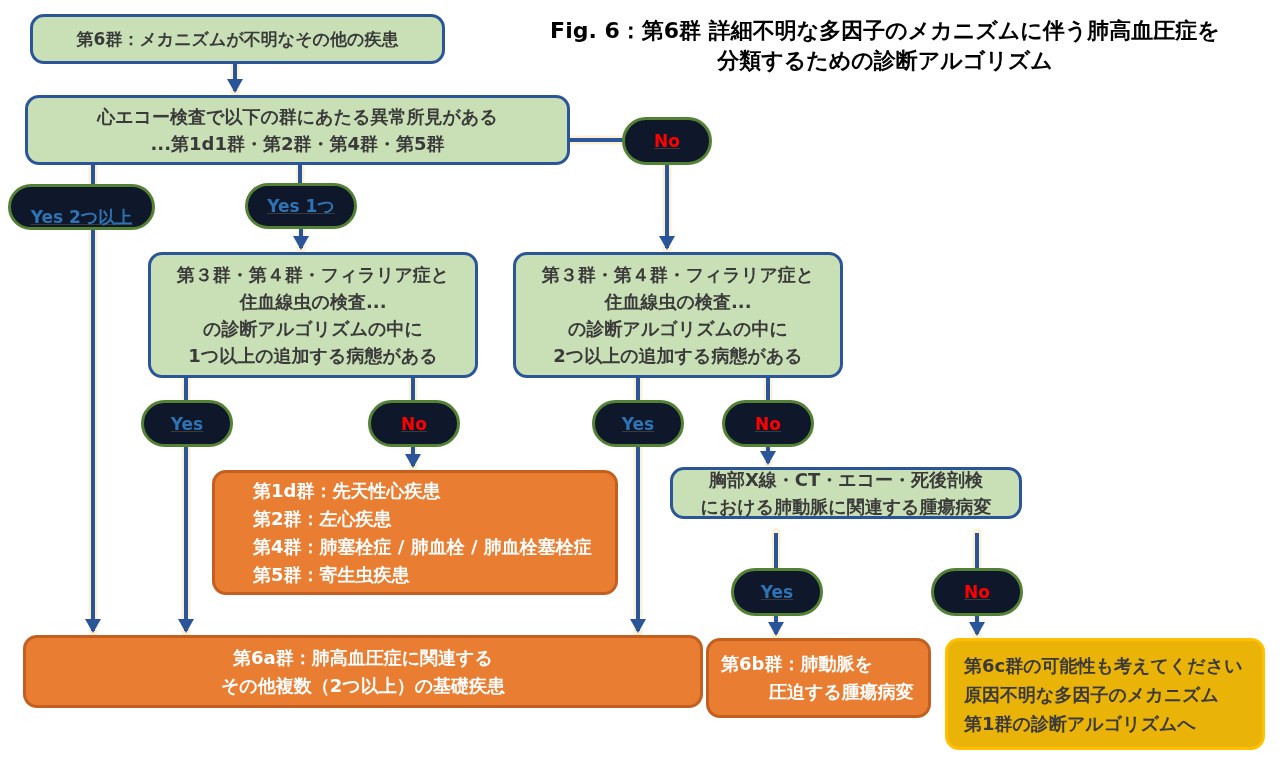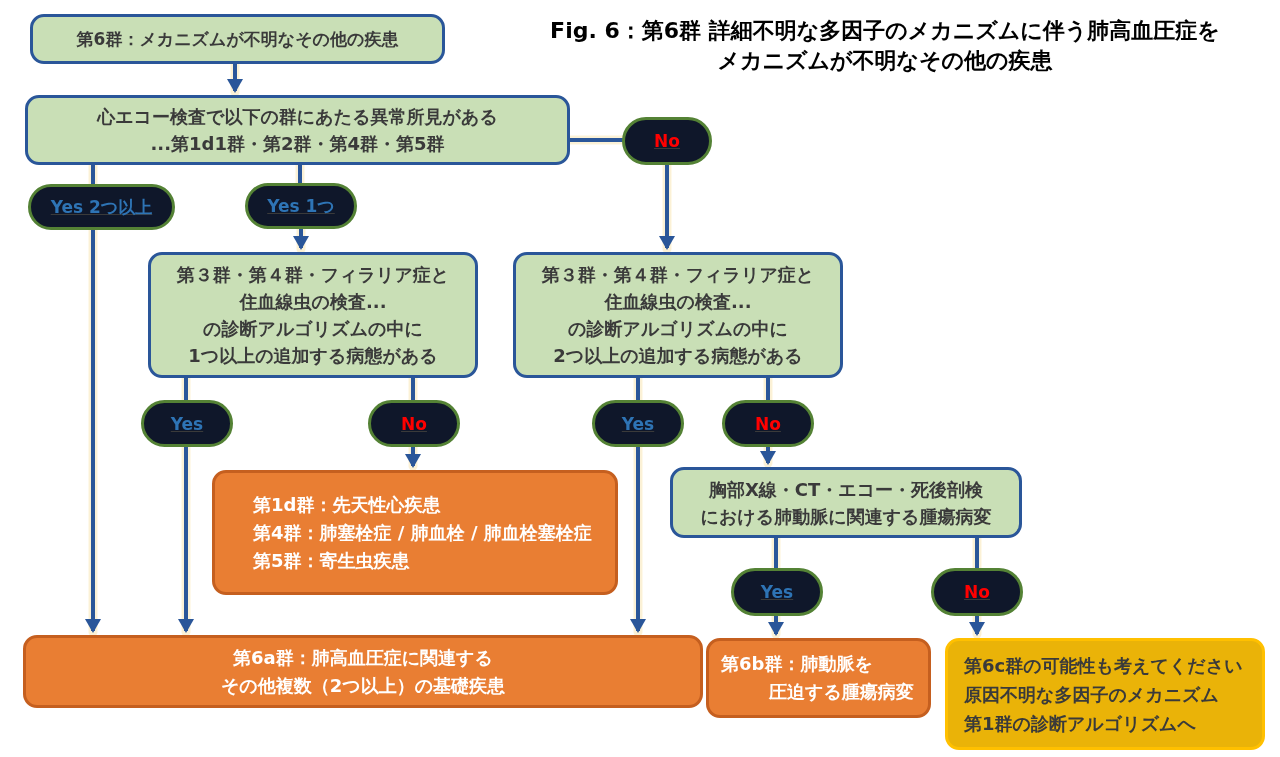"メカニズムが不明なその他の疾患" div { text: メカニズムが不明なその他の疾患 -> 分類するための診断アルゴリズム }
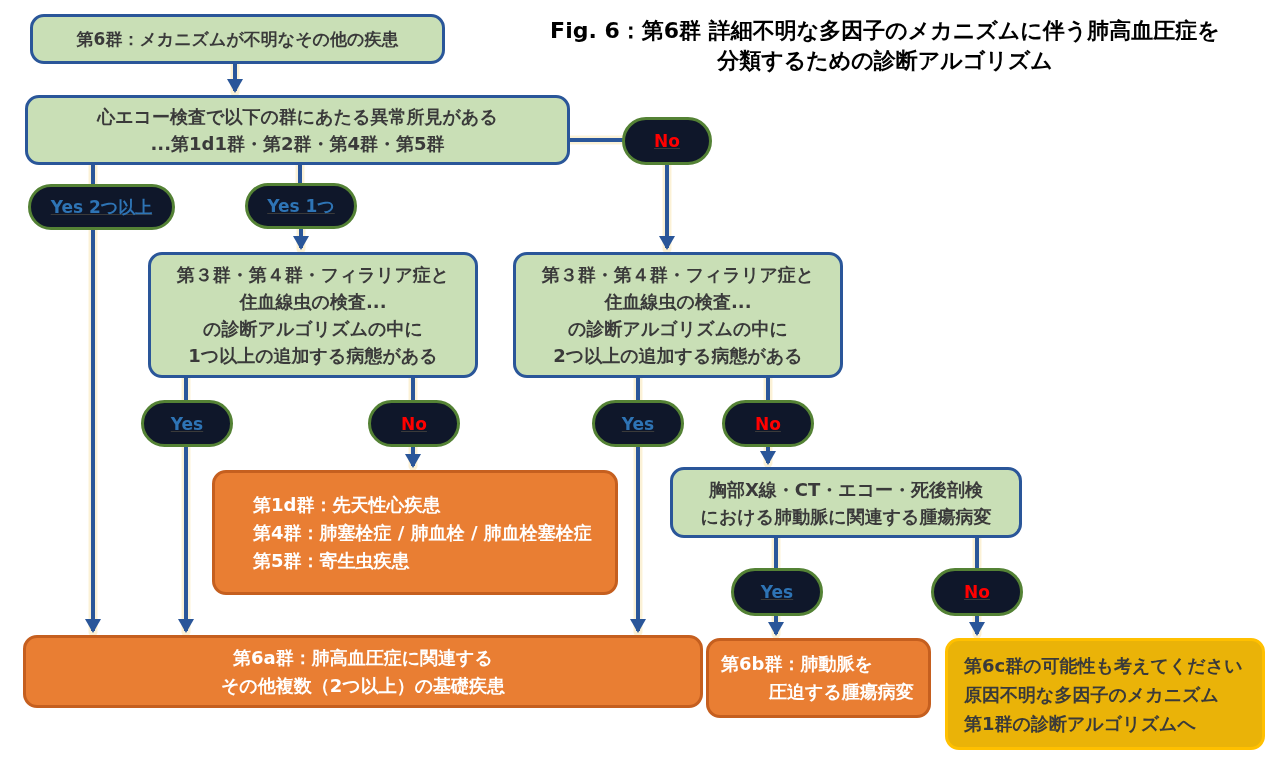"Yes 2つ以上" div.node { justify-content: none -> flex-end; left: 28px -> 8px }
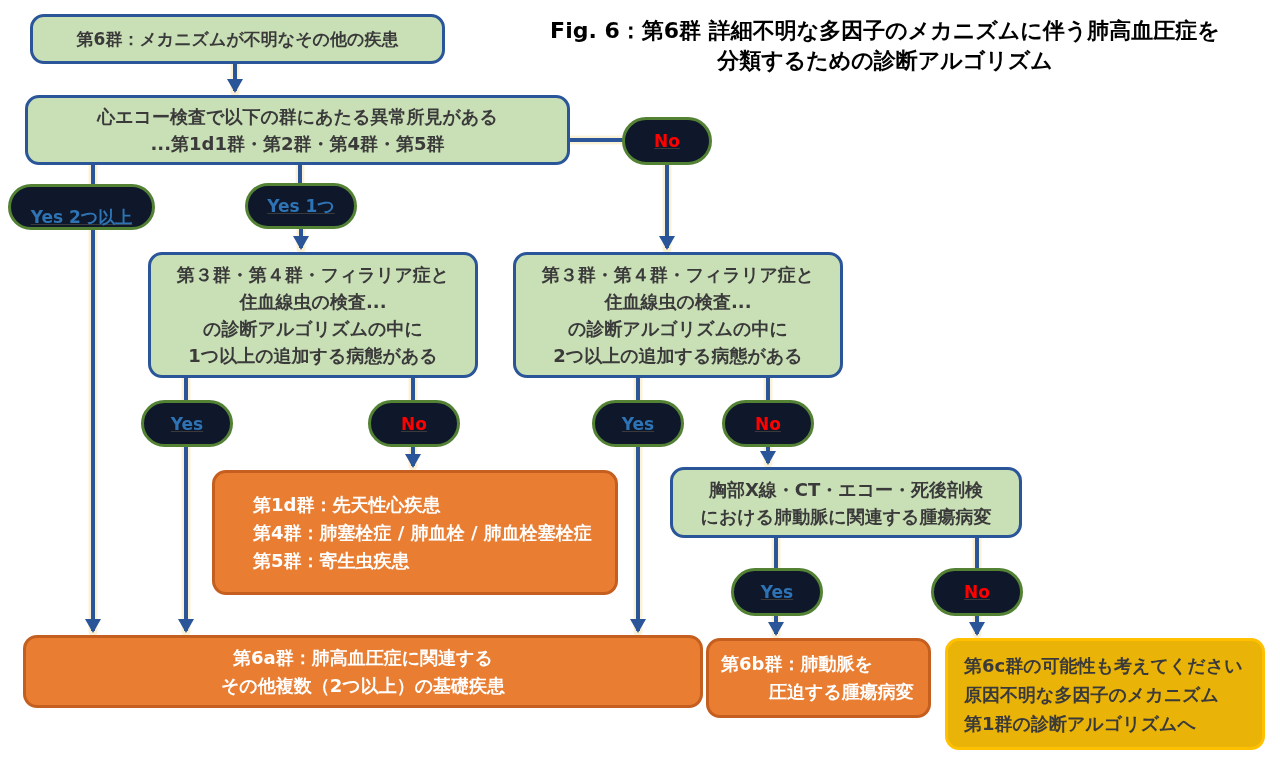"胸部X線・CT・エコー・死後剖検" div.node { height: 71px -> 52px }
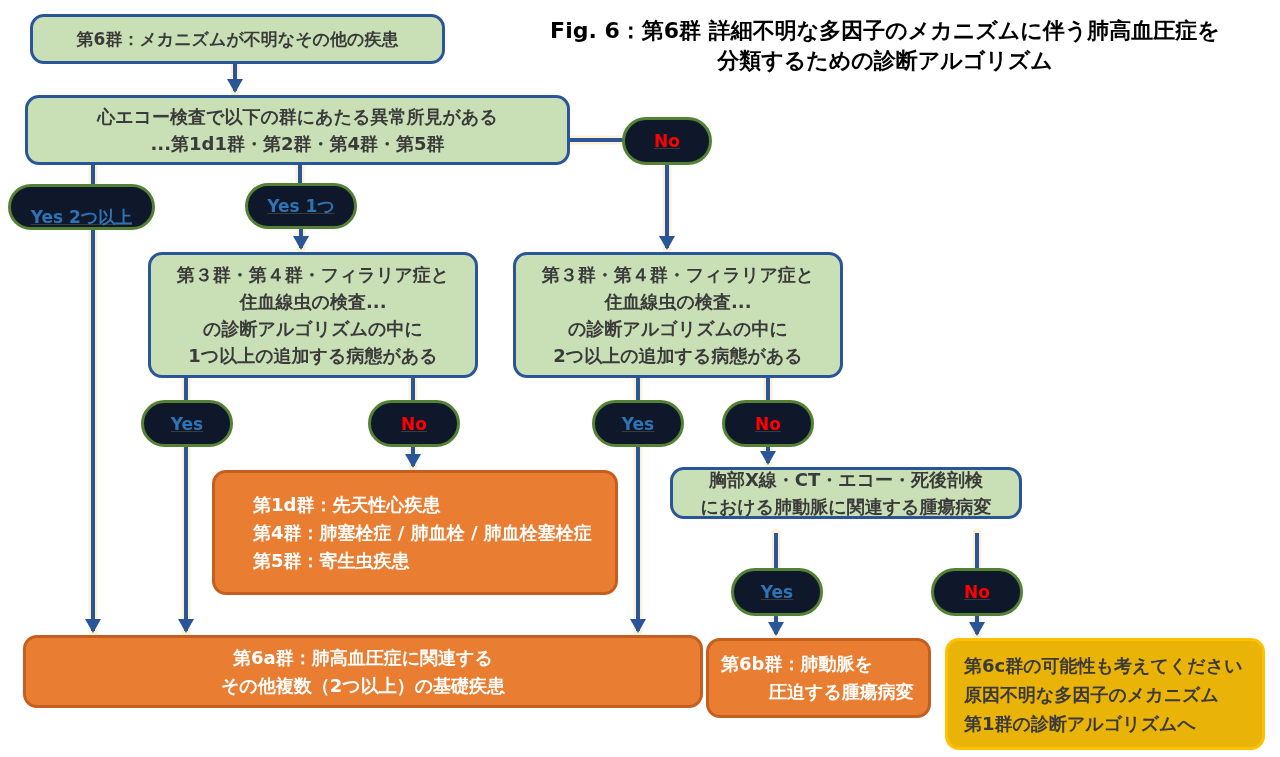"第2群：左心疾患" div { html: none -> <div>第2群：左心疾患</div> }
